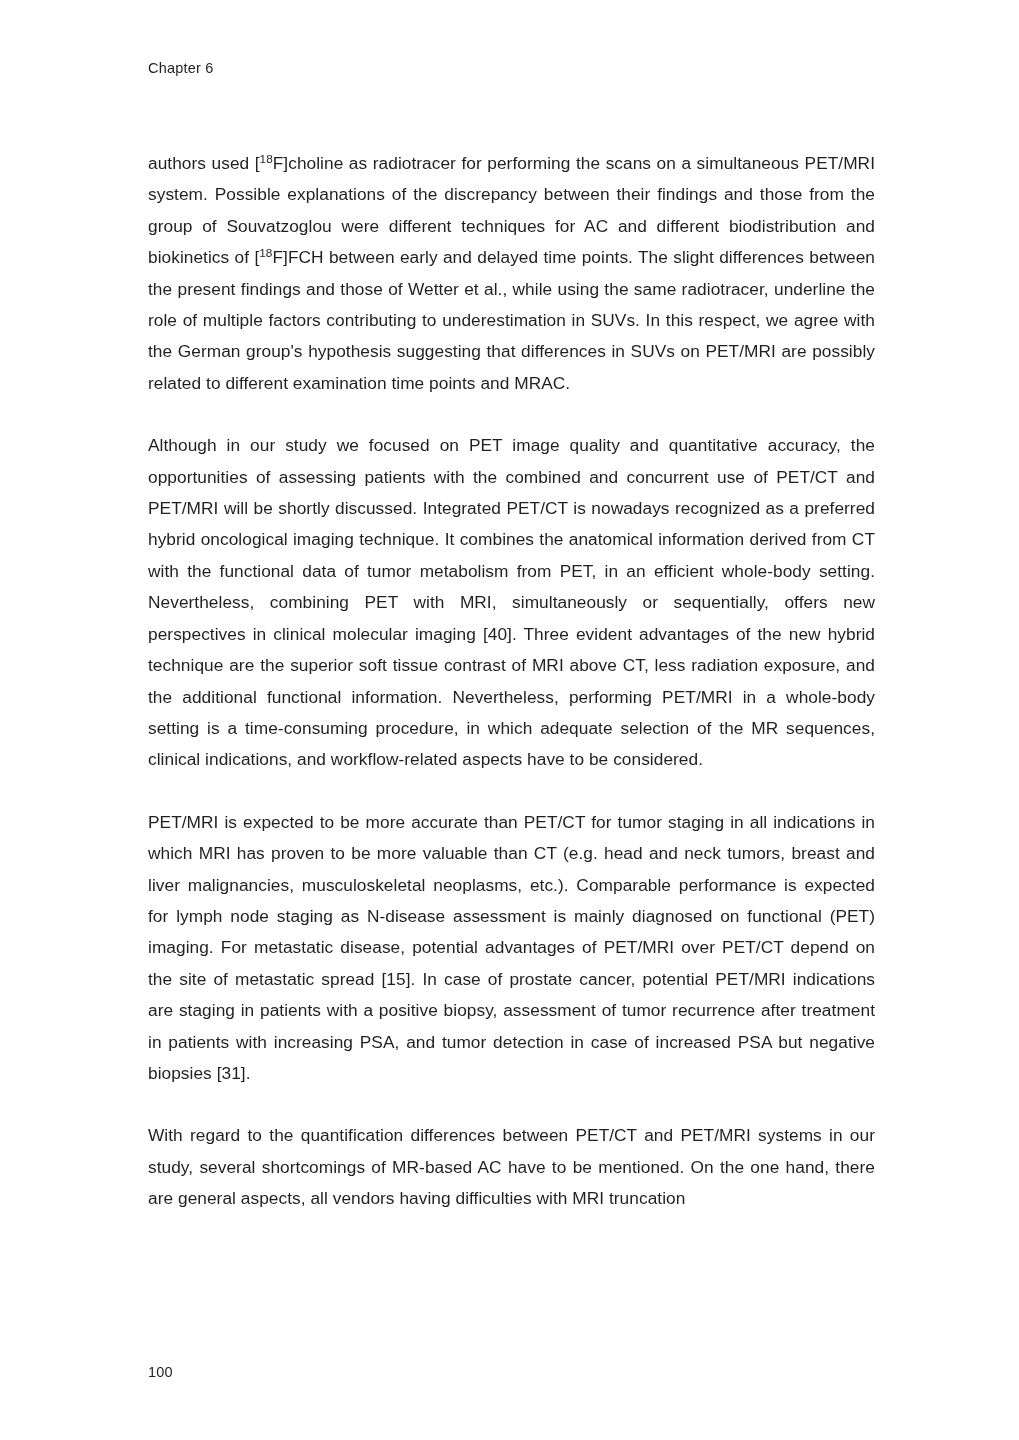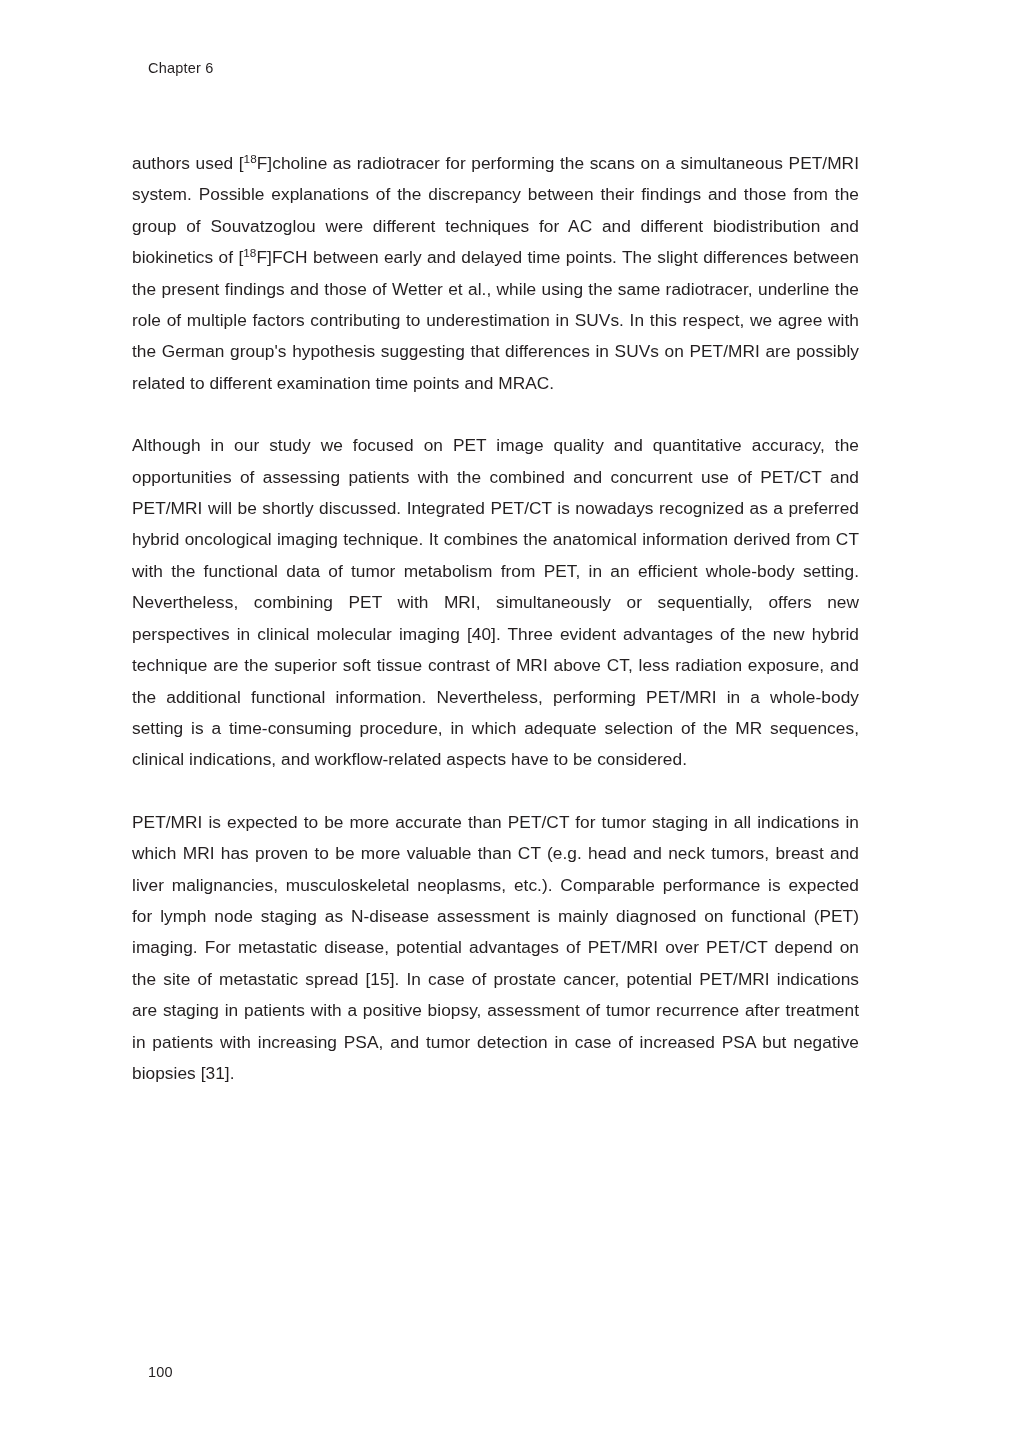"authors used [18F]choline as radiotracer" .content { left: 132px -> 148px }
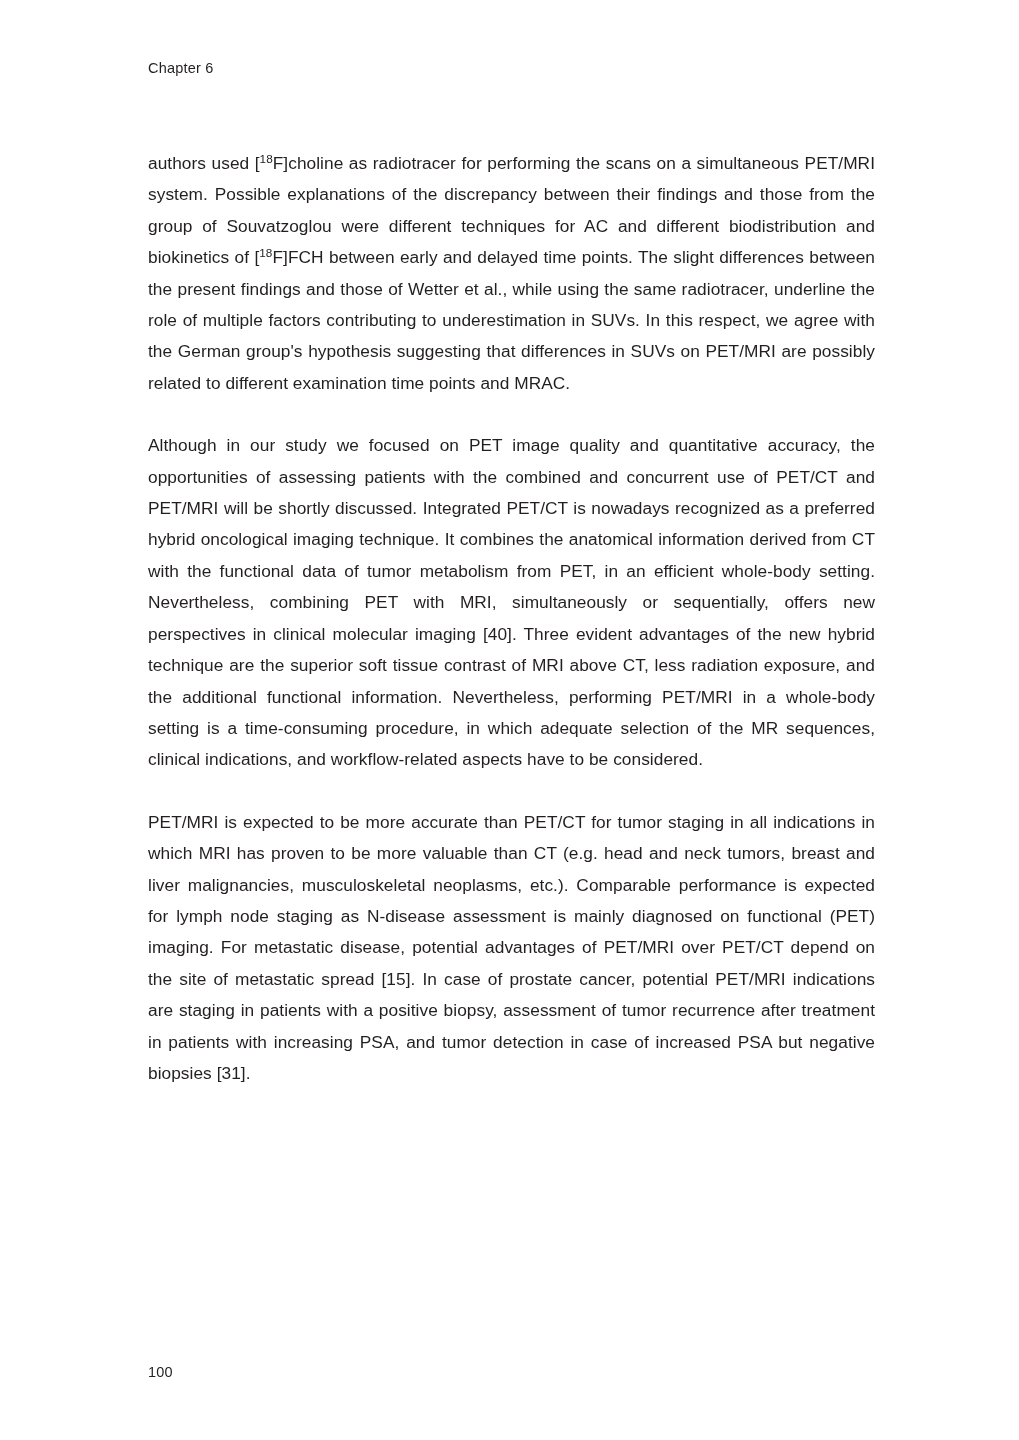"With regard to the quantification" p.body-par { html: none -> <p>With regard to the quantification differences between PET/CT and PET/MRI systems in our study, several shortcomings of MR-based AC have to be mentioned. On the one hand, there are general aspects, all vendors having difficulties with MRI truncation</p> }
